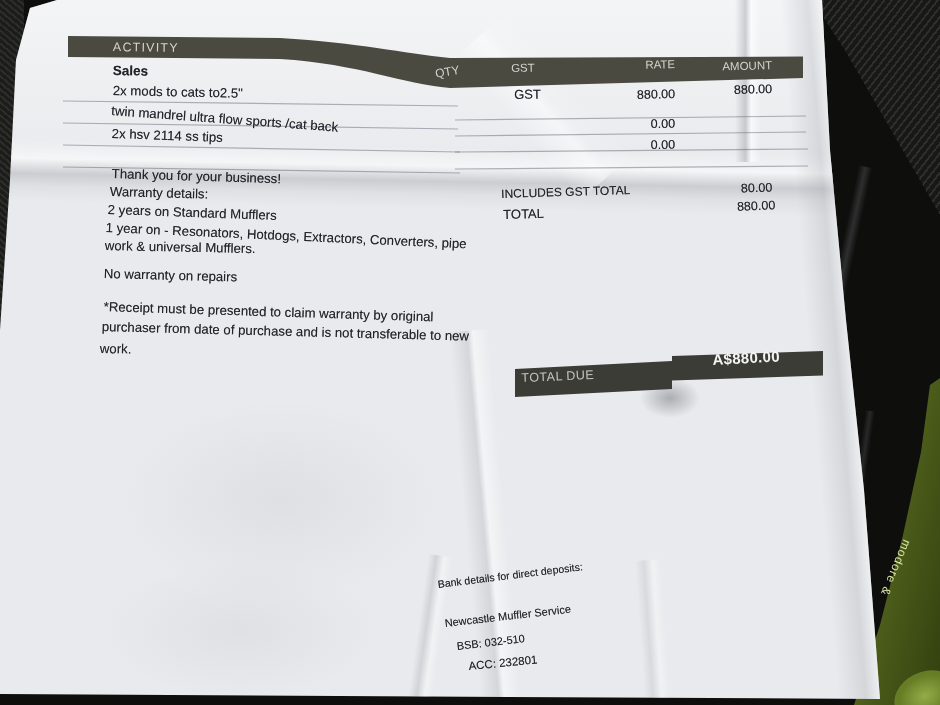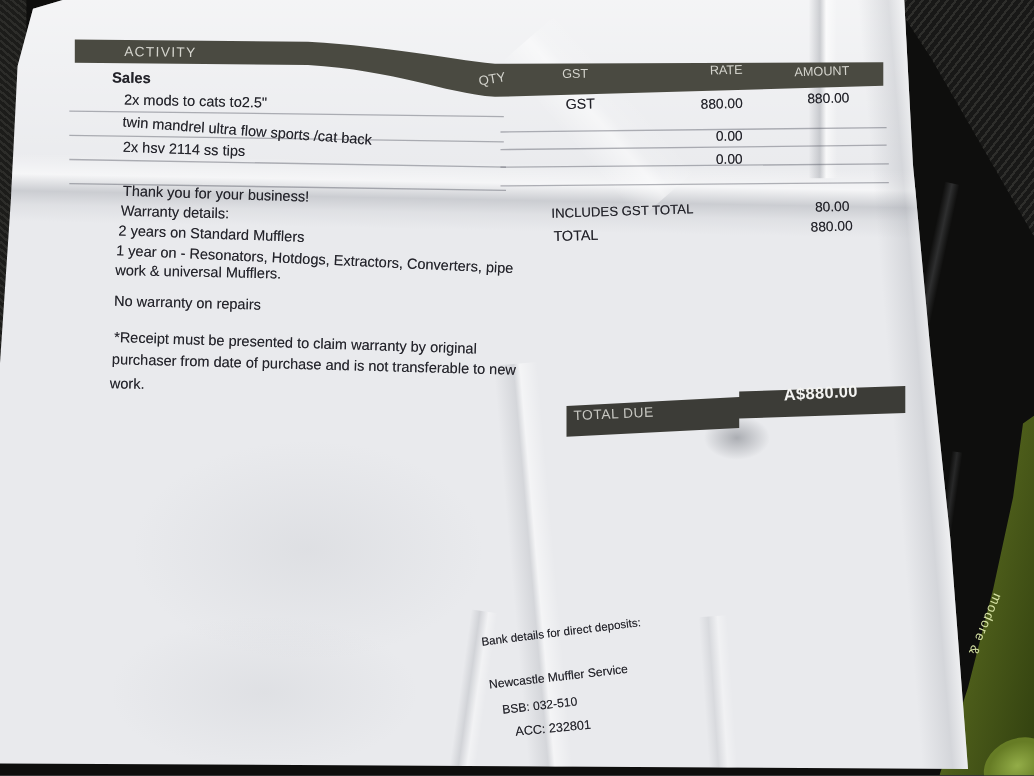"Sales" div.t { left: 102px -> 113px }
